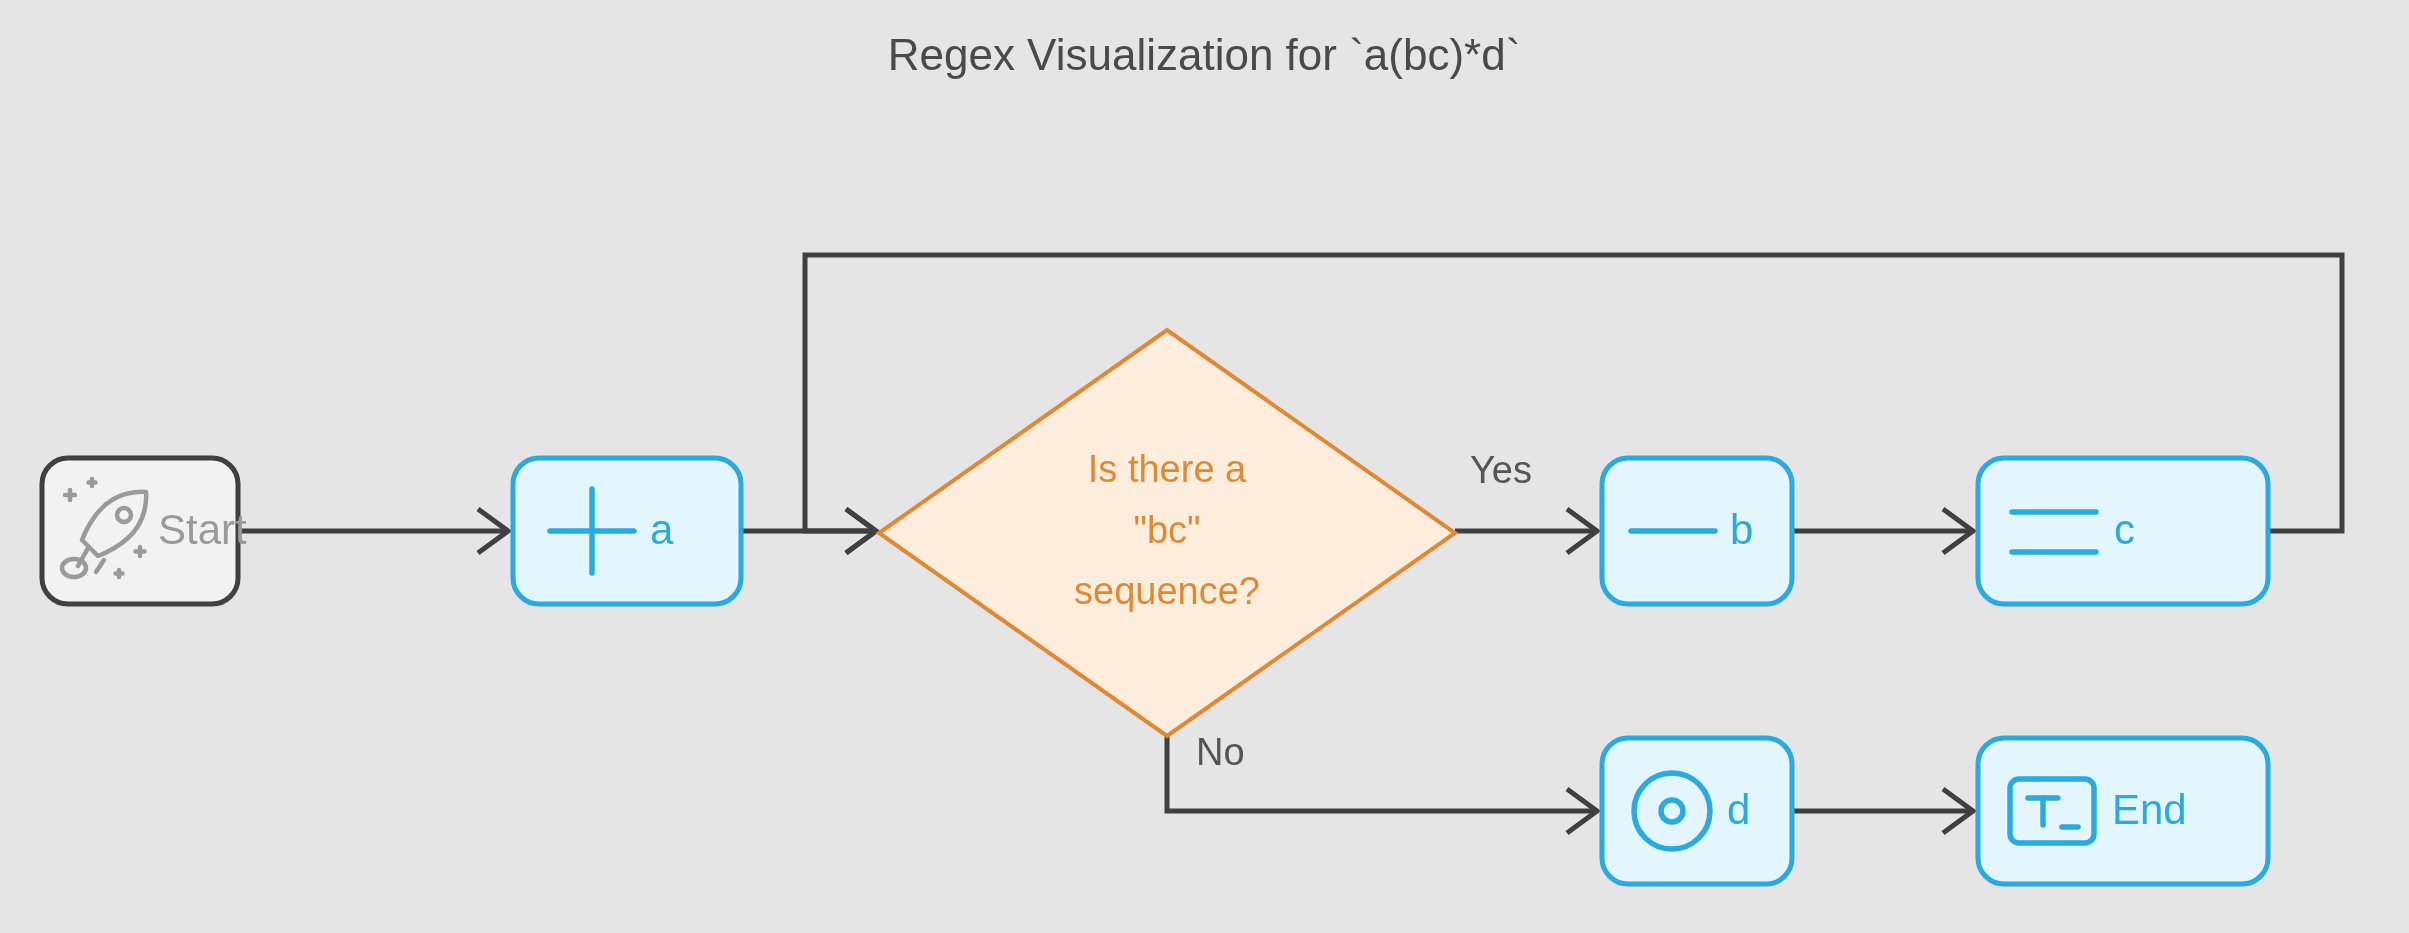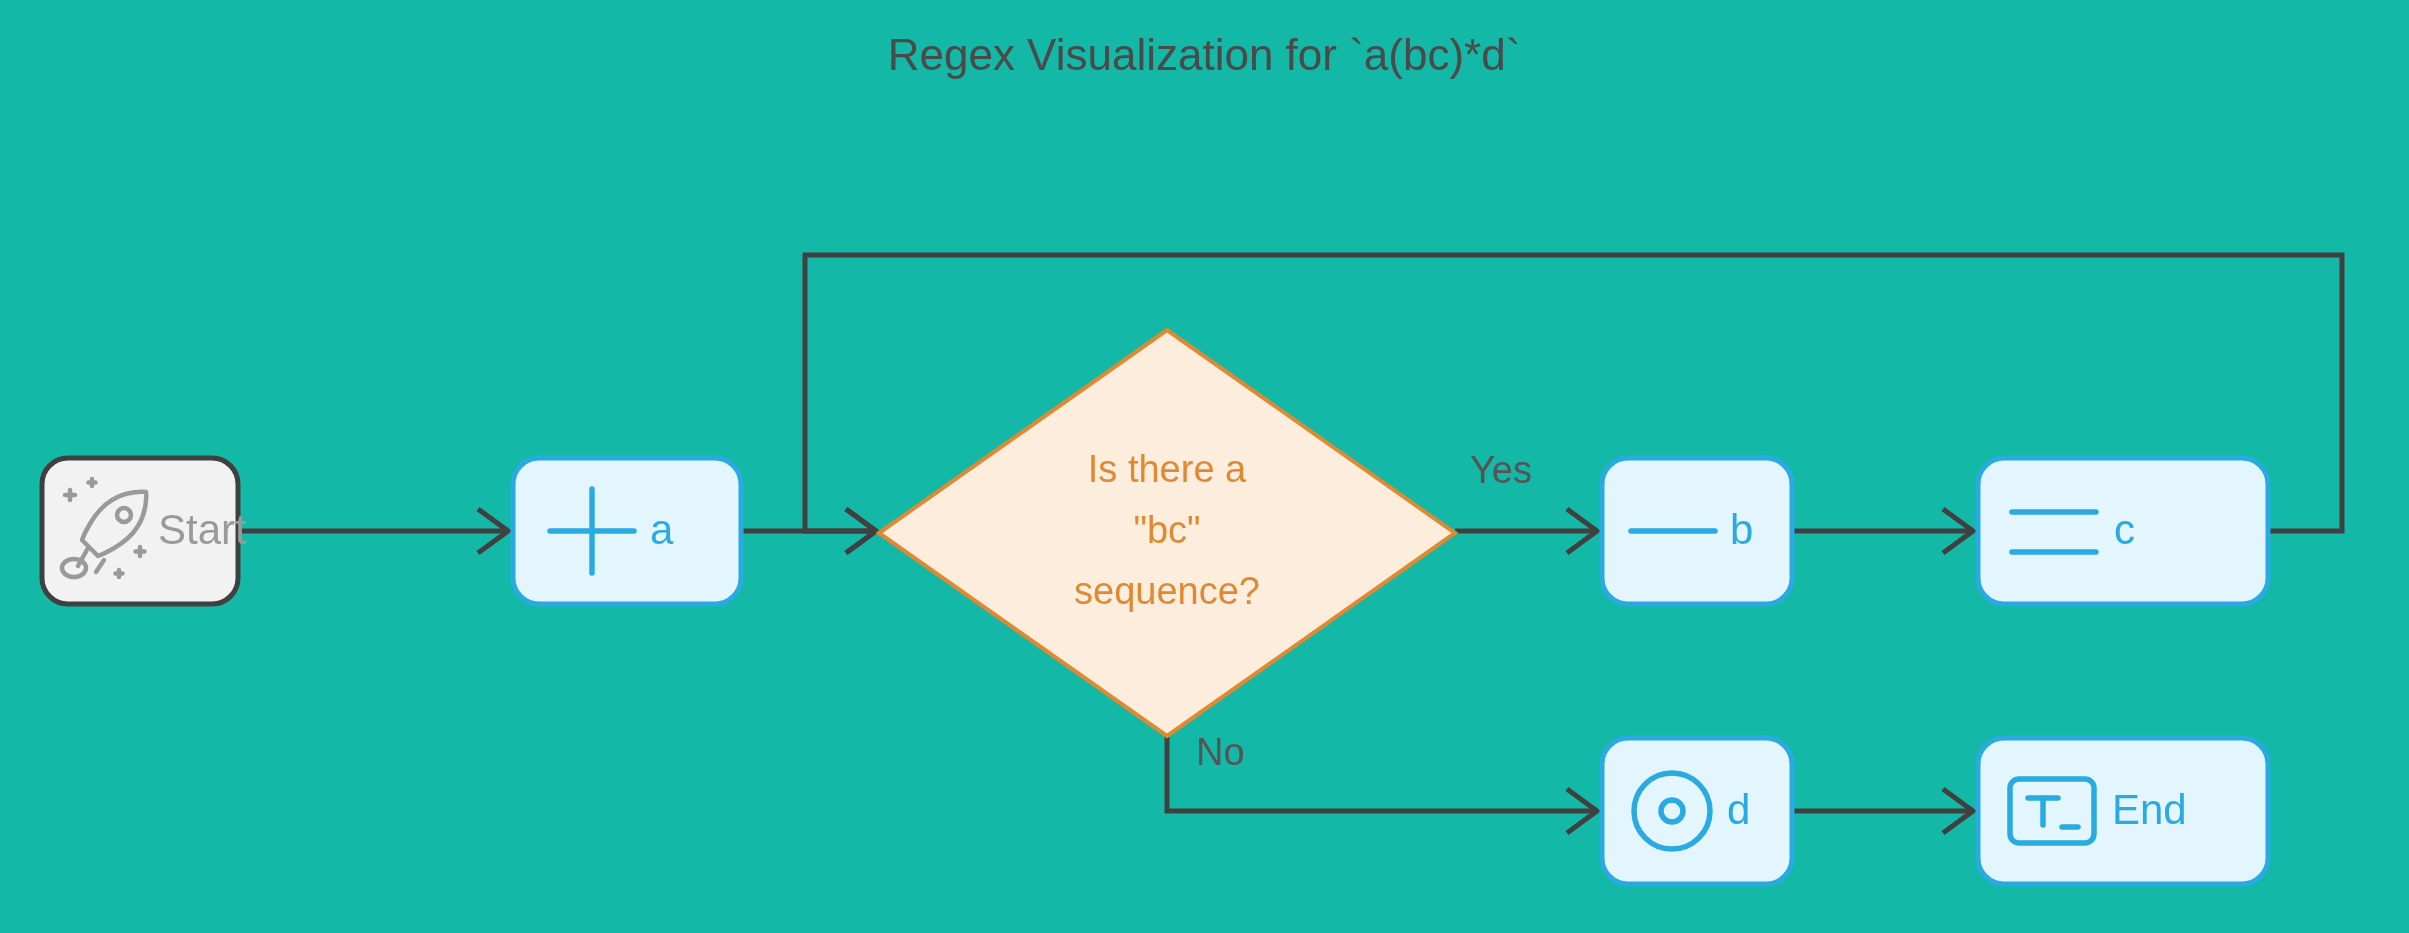"Regex Visualization for `a(bc)*d`" #canvas { background: #14b8a6 -> #e5e5e5 }
